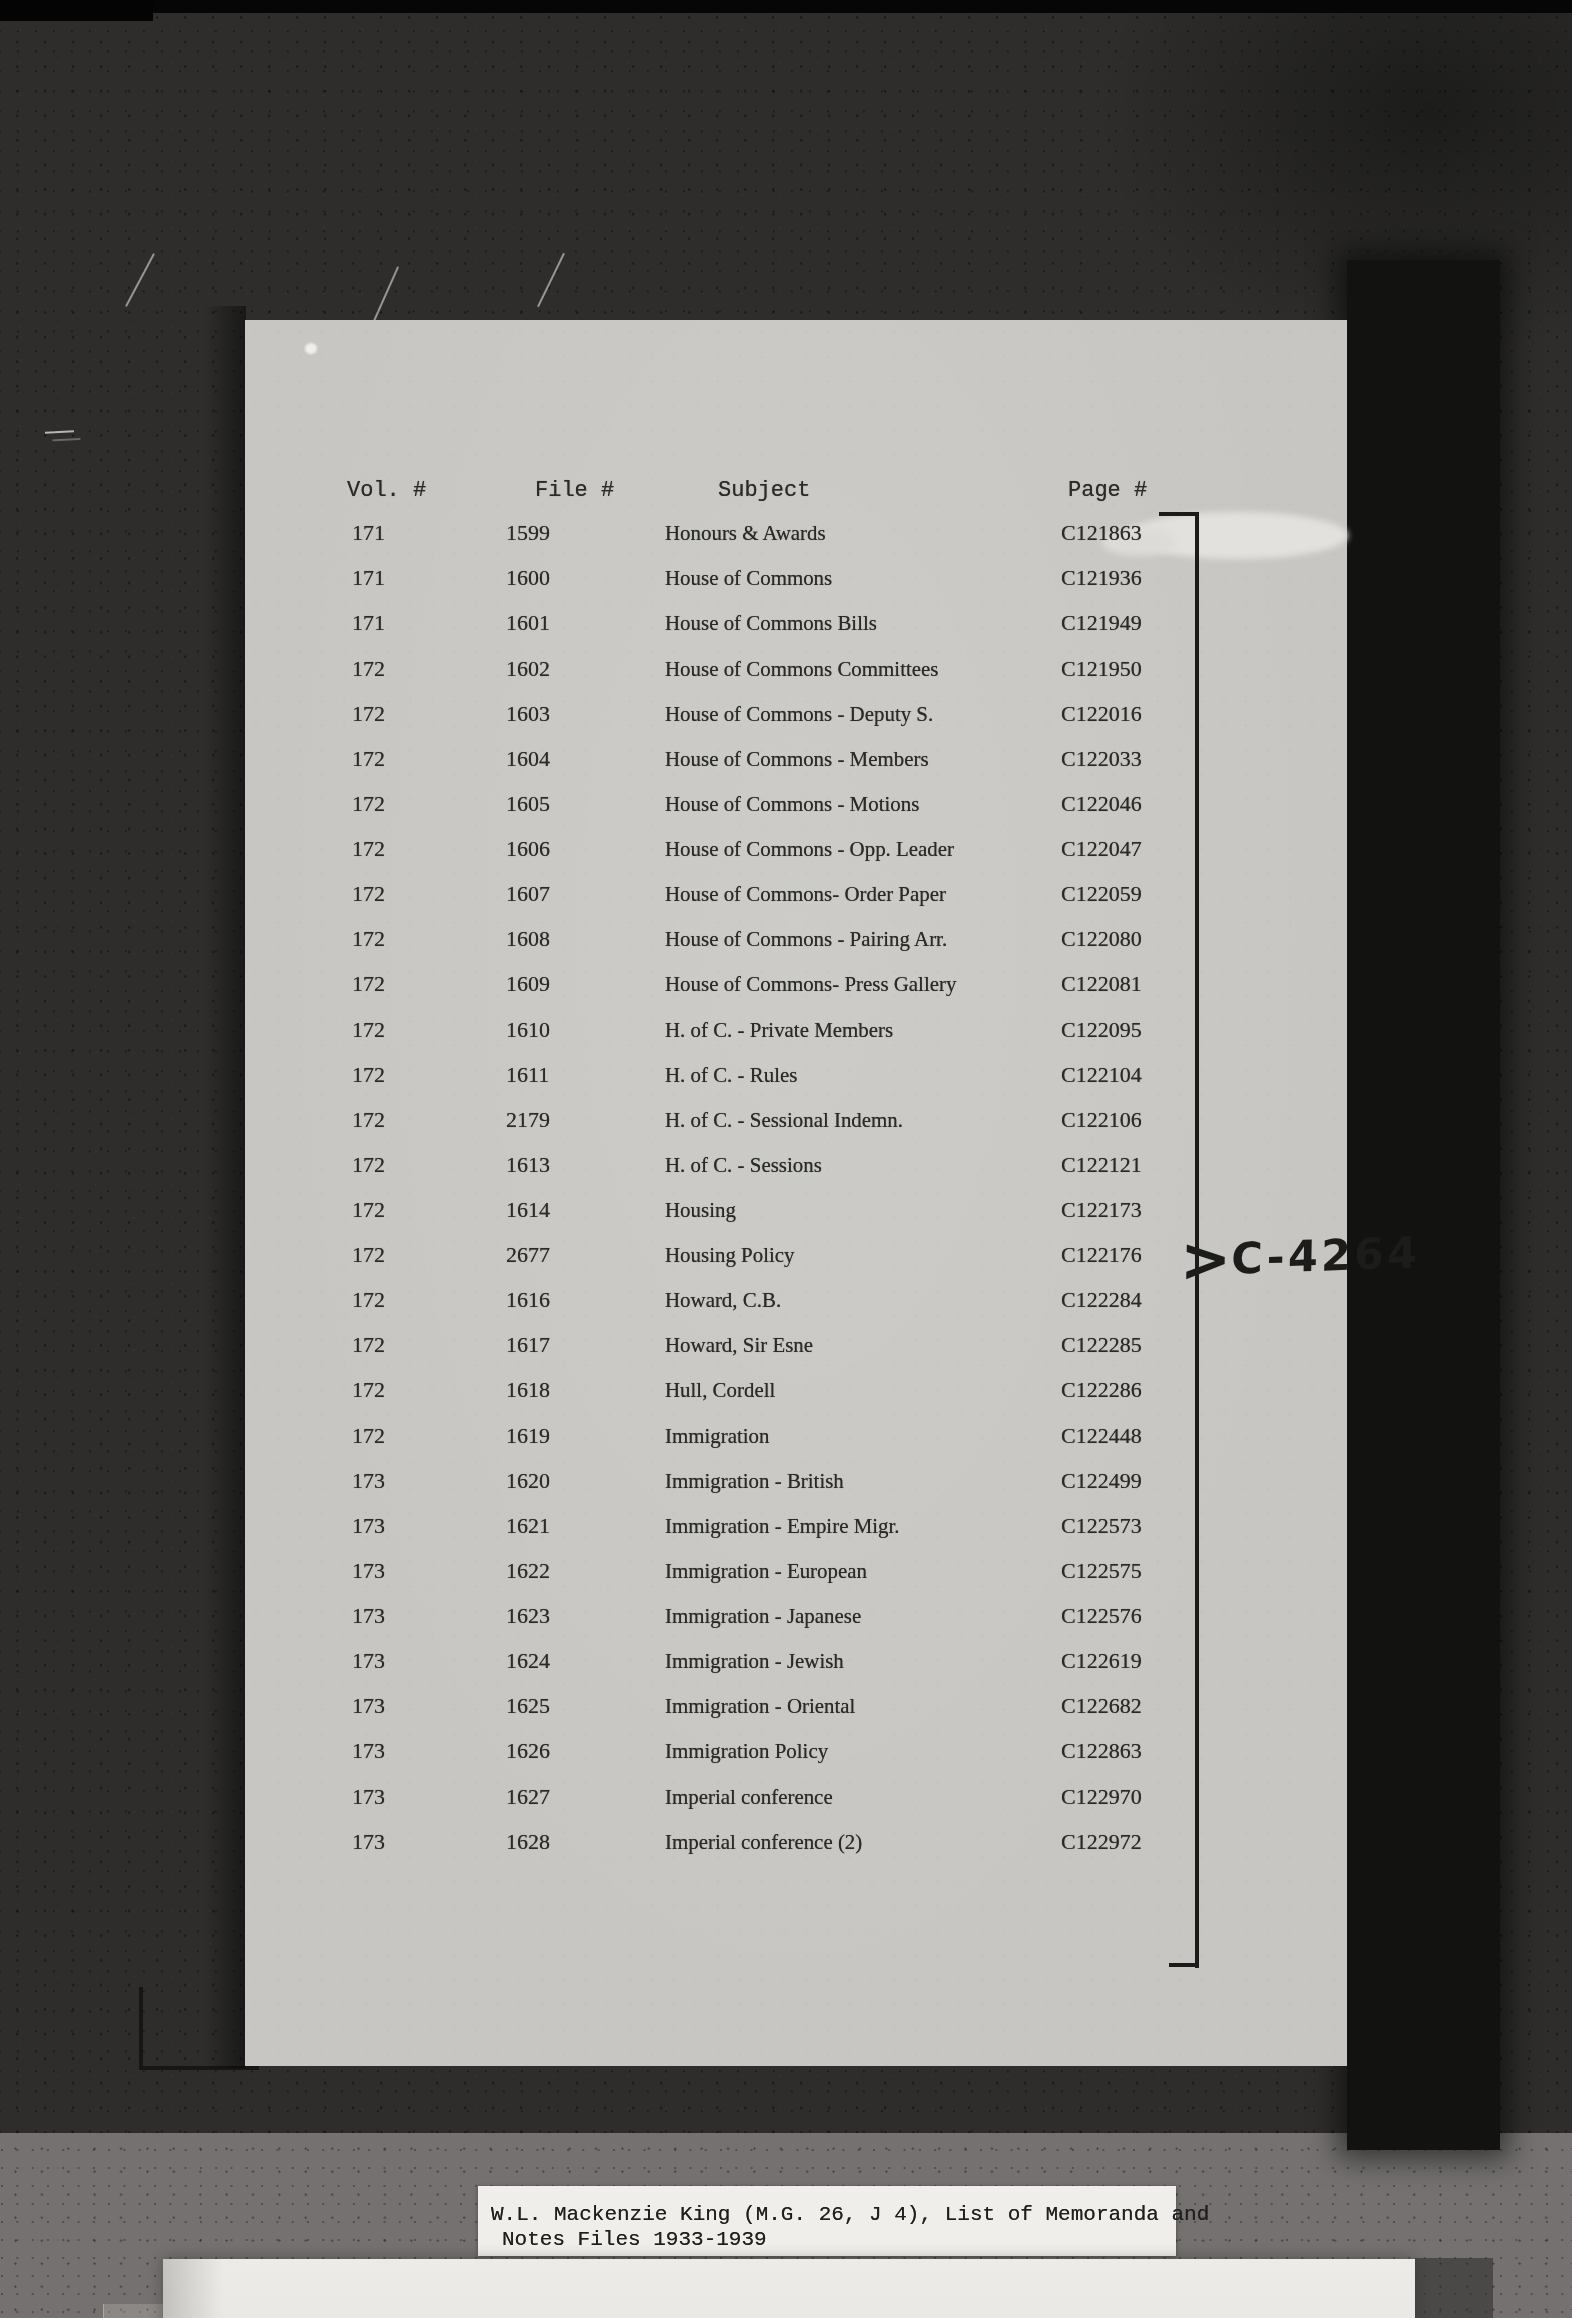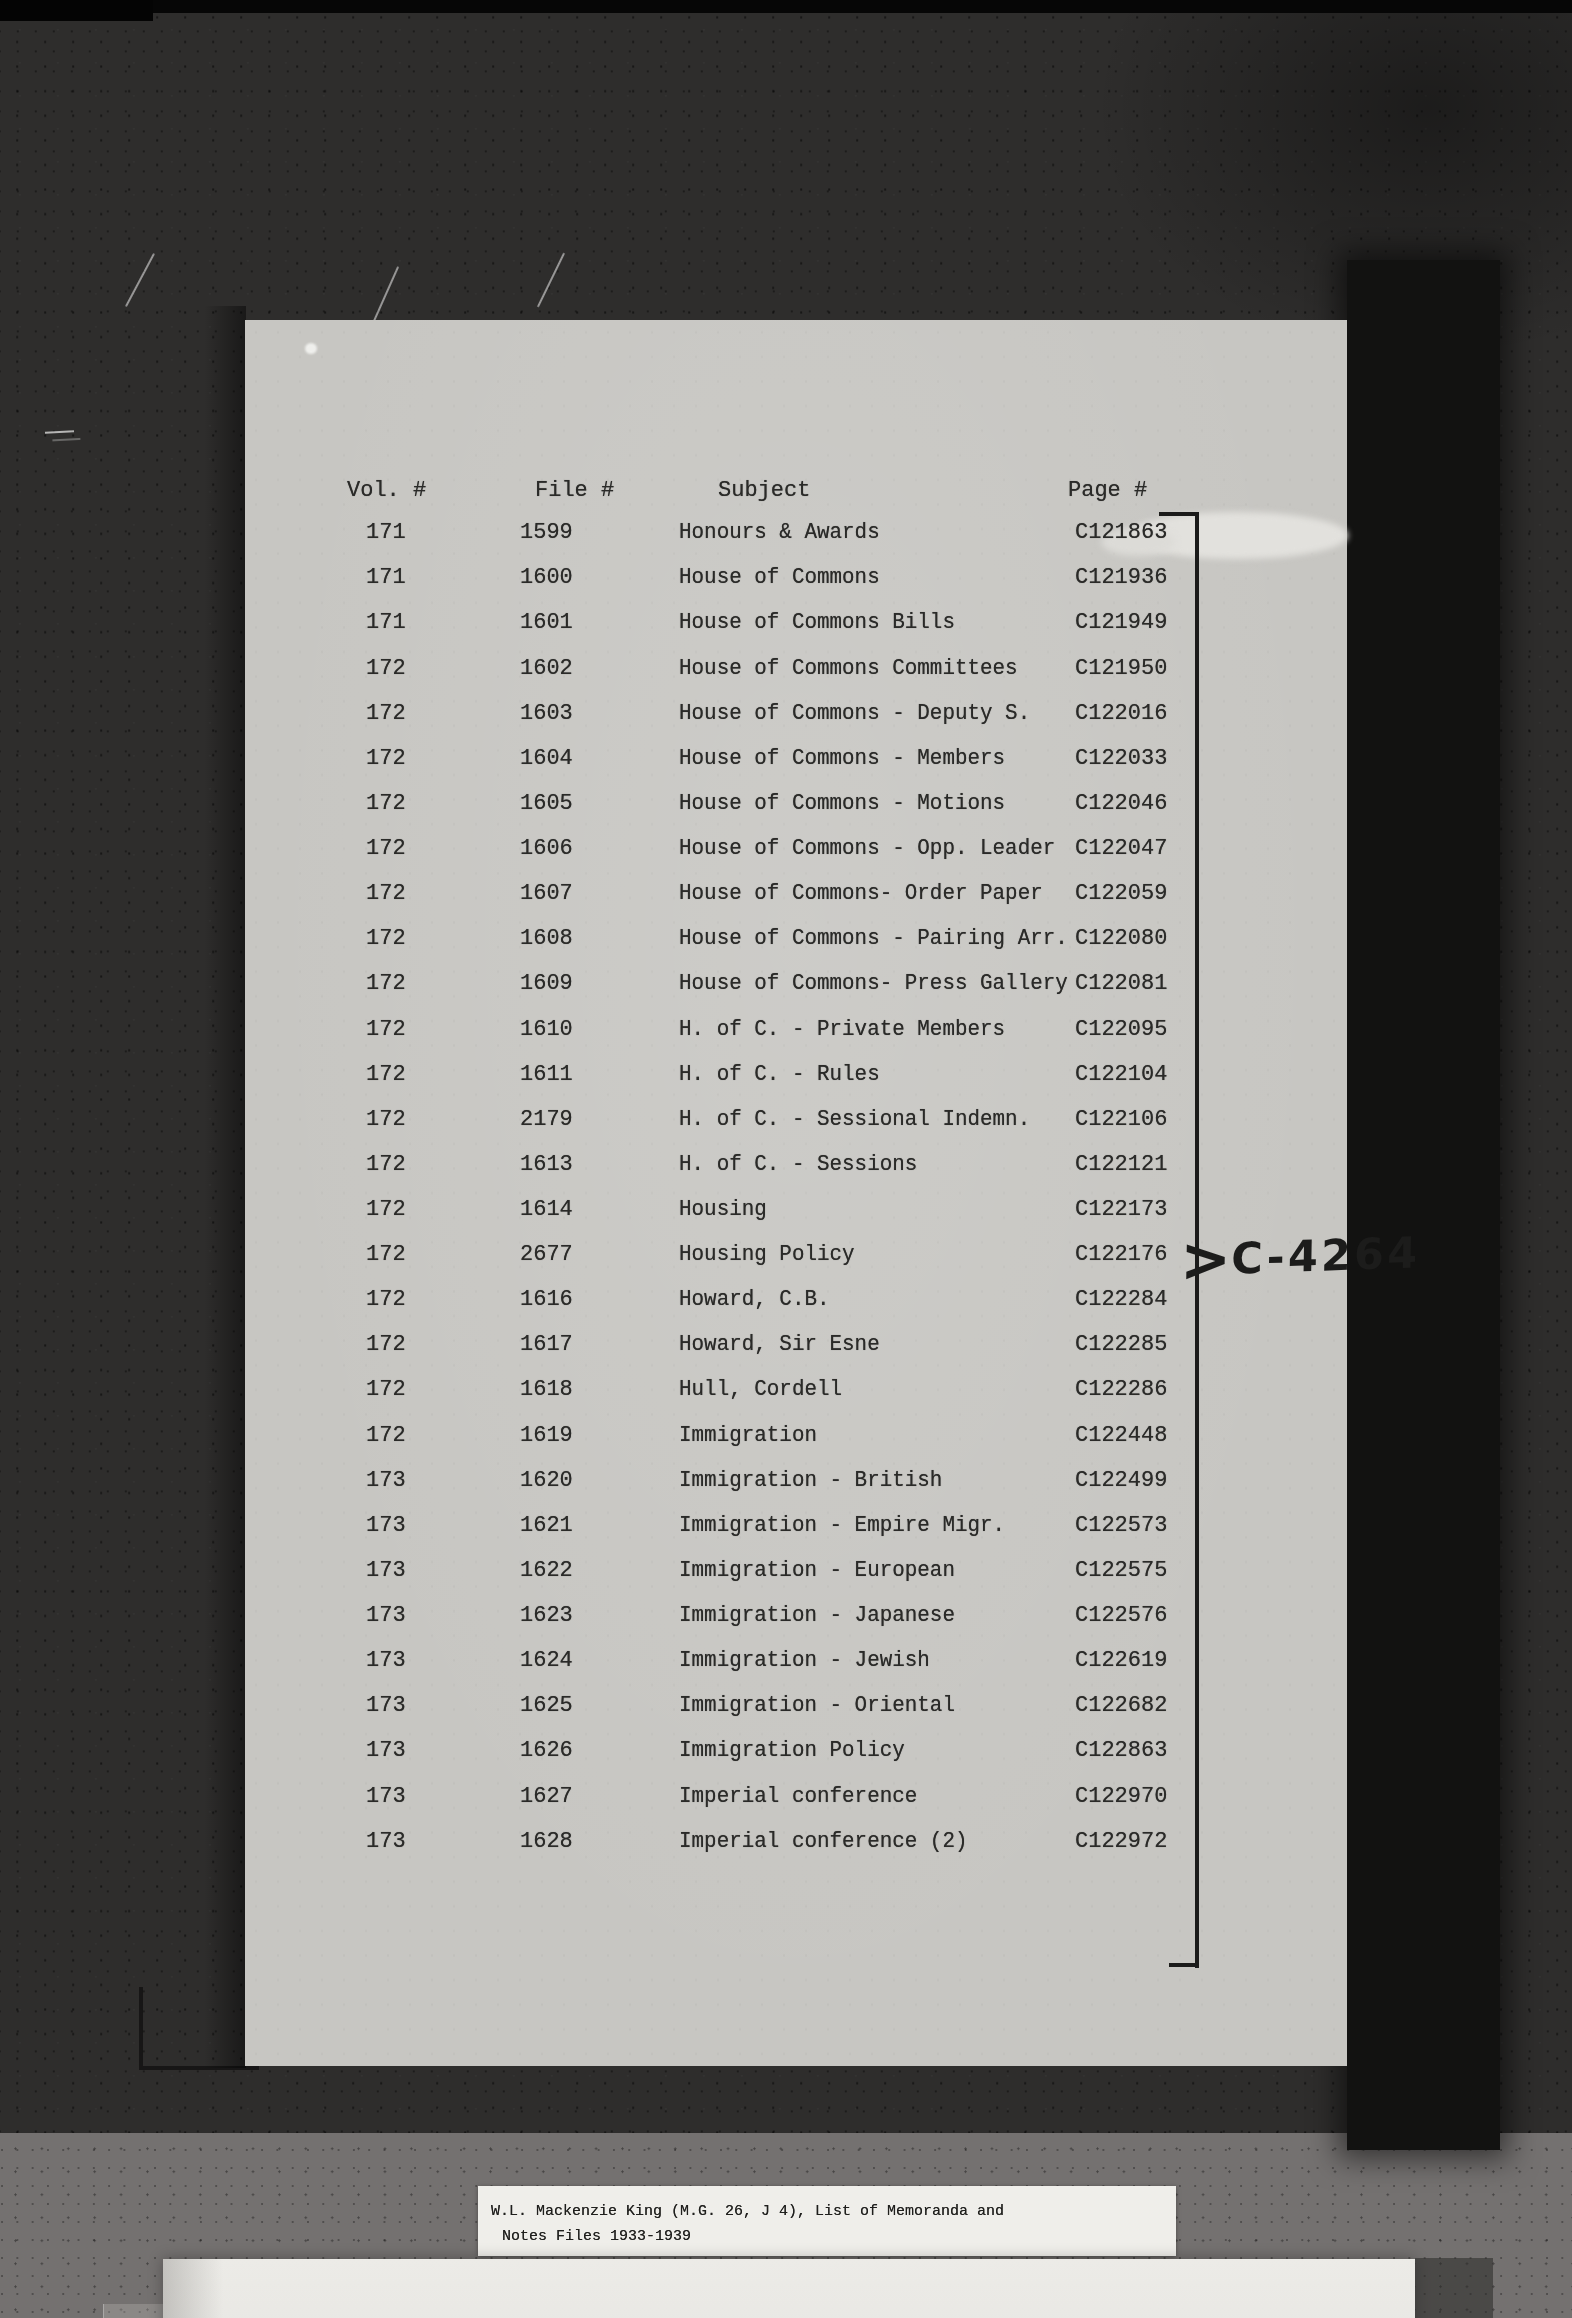"171" .trow { font-family: none -> Liberation Serif, serif; left: 16px -> 2px }
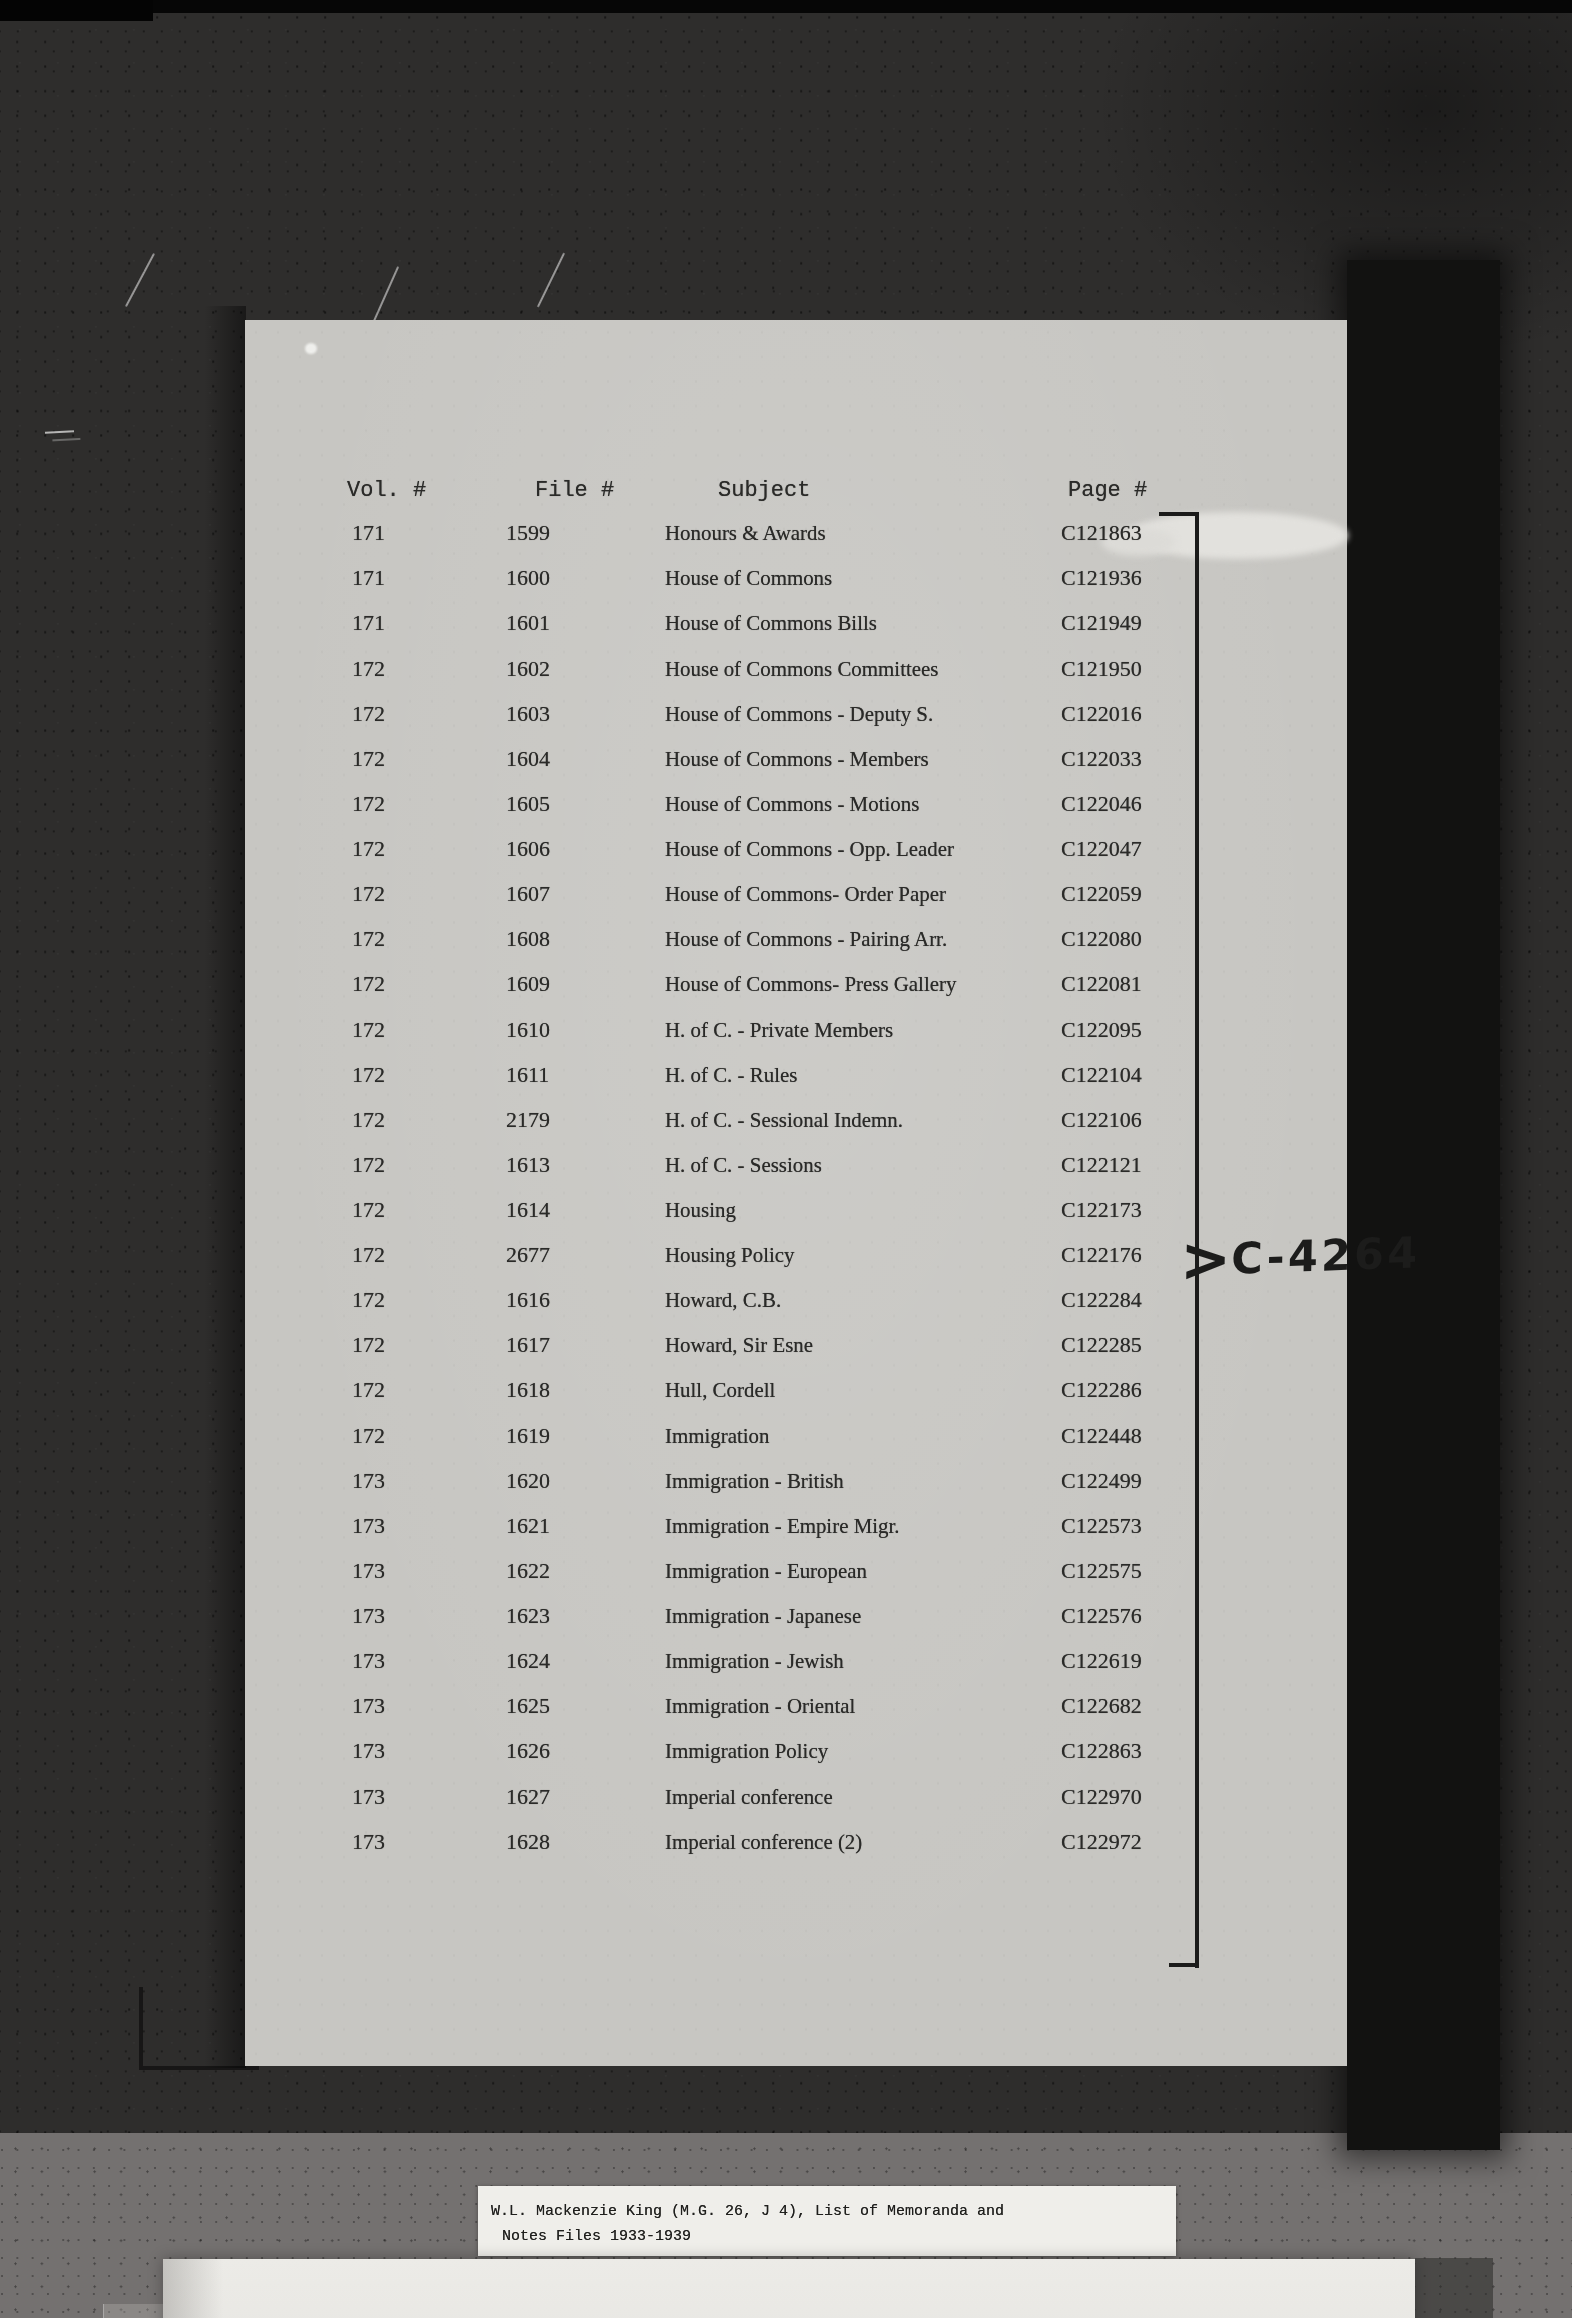"W.L. Mackenzie King (M.G. 26," .caption .line { font-size: 15px -> 21px }
